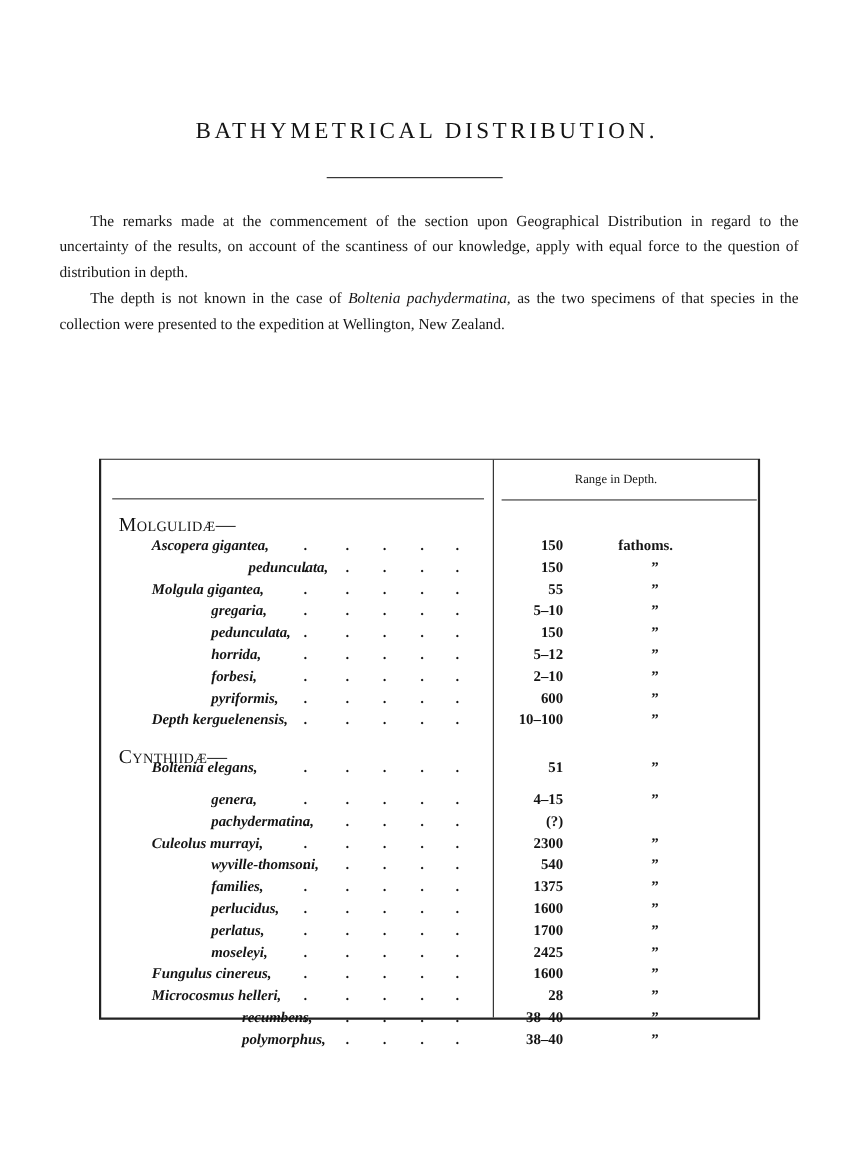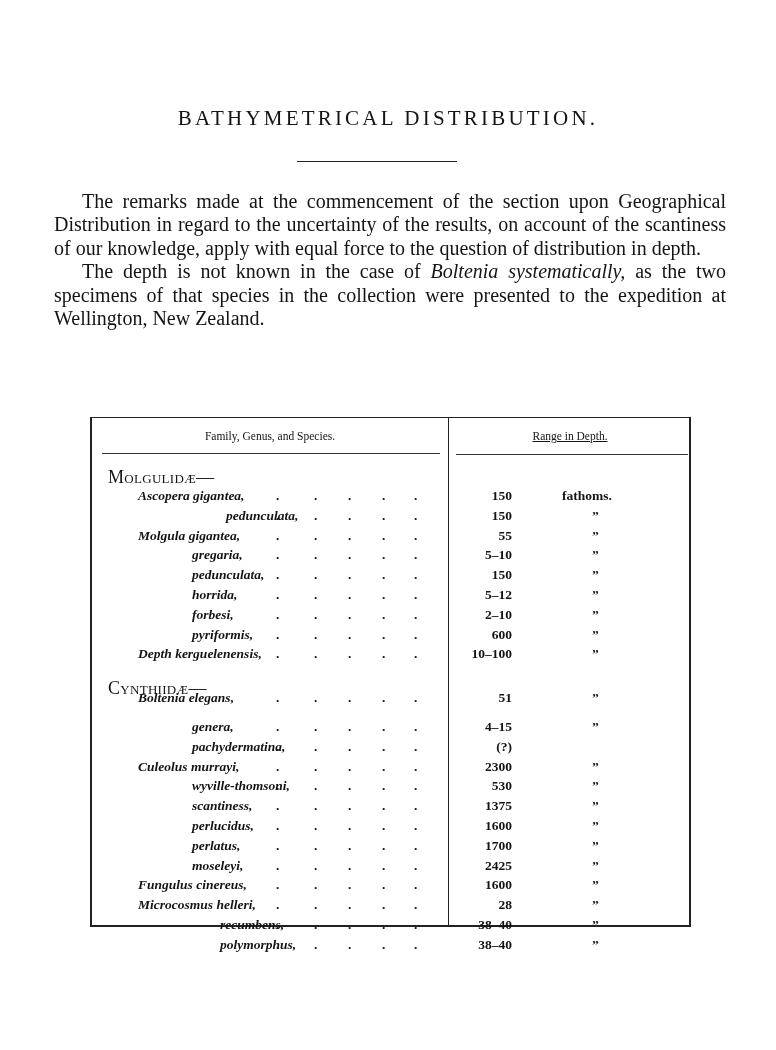"The remarks made at the" .body-text { font-size: 20px -> 14px }
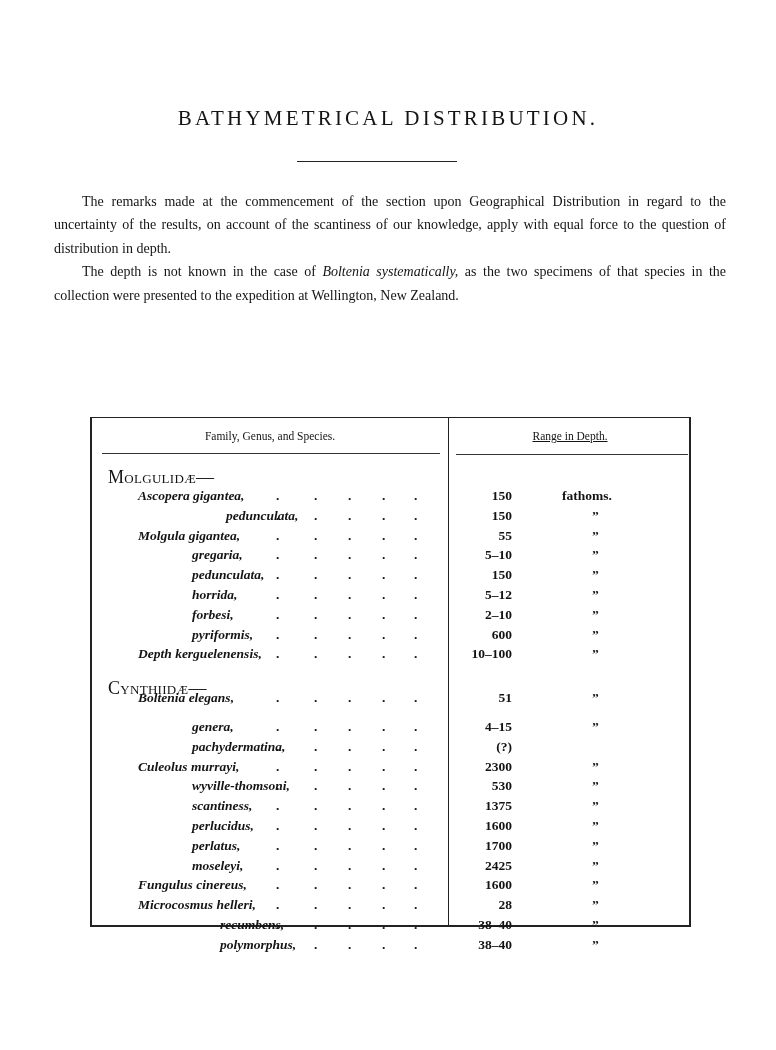"Boltenia systematically," em { text: systematically -> pachydermatina }
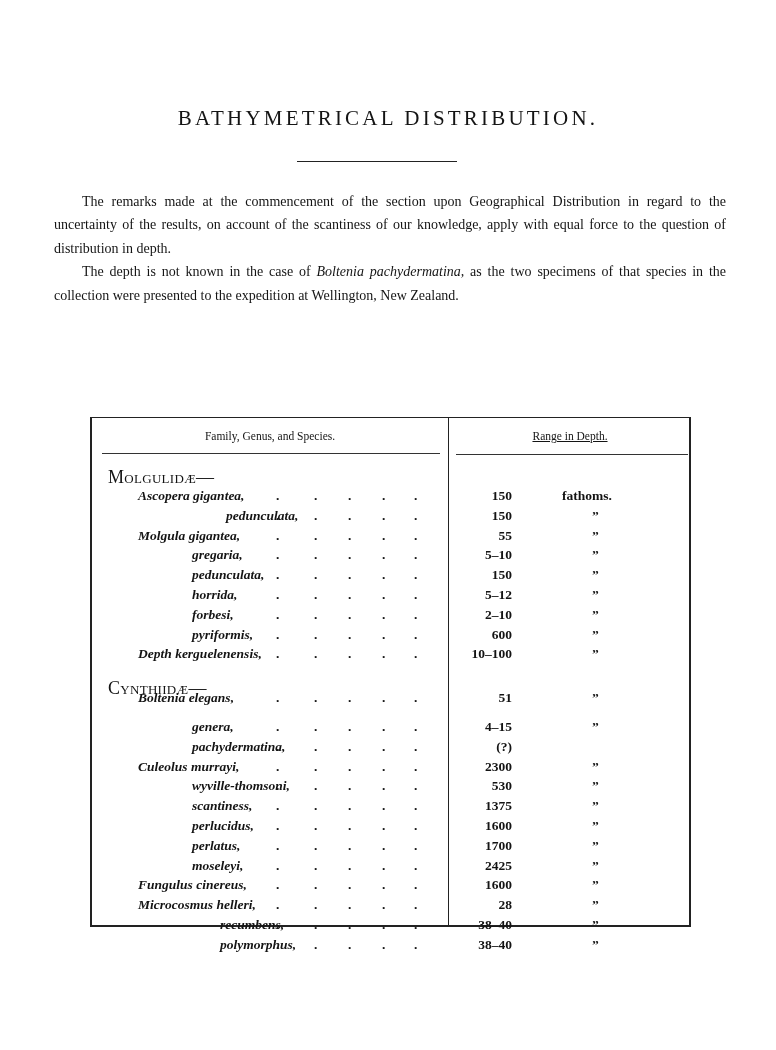"Family, Genus, and Species." div.hdr-l { html: <div>Family, Genus, and Species.</div> -> none }
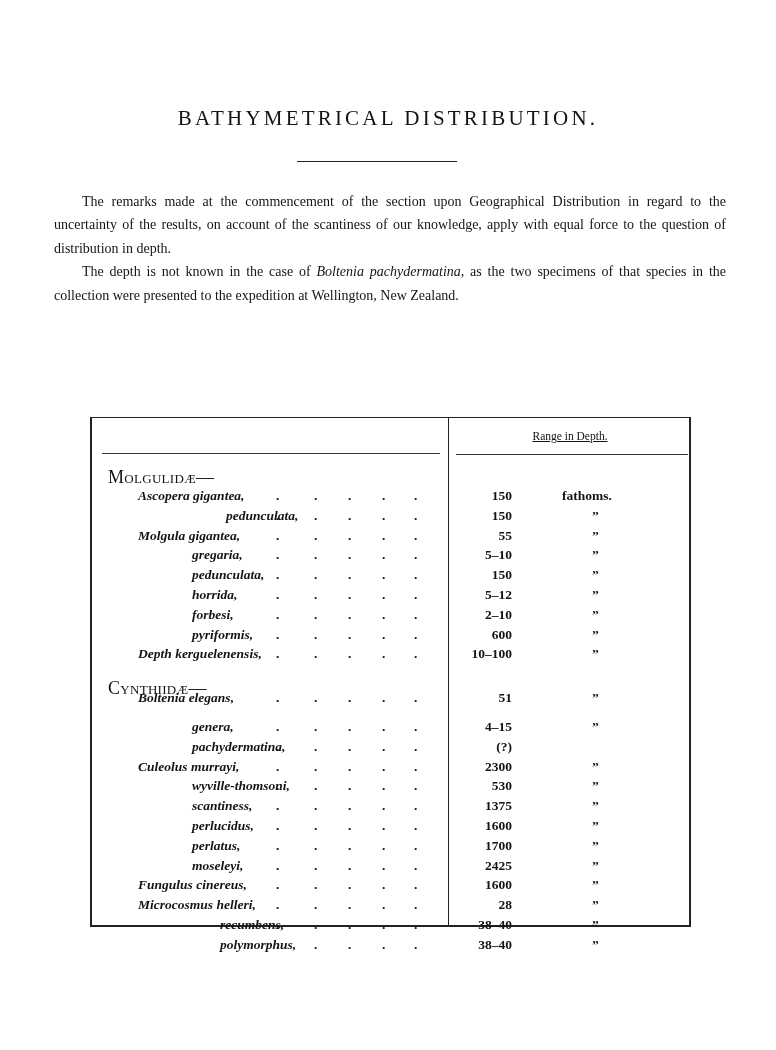"Range in Depth." .hdr-r { left: 358px -> 348px; text-decoration: underline -> none }
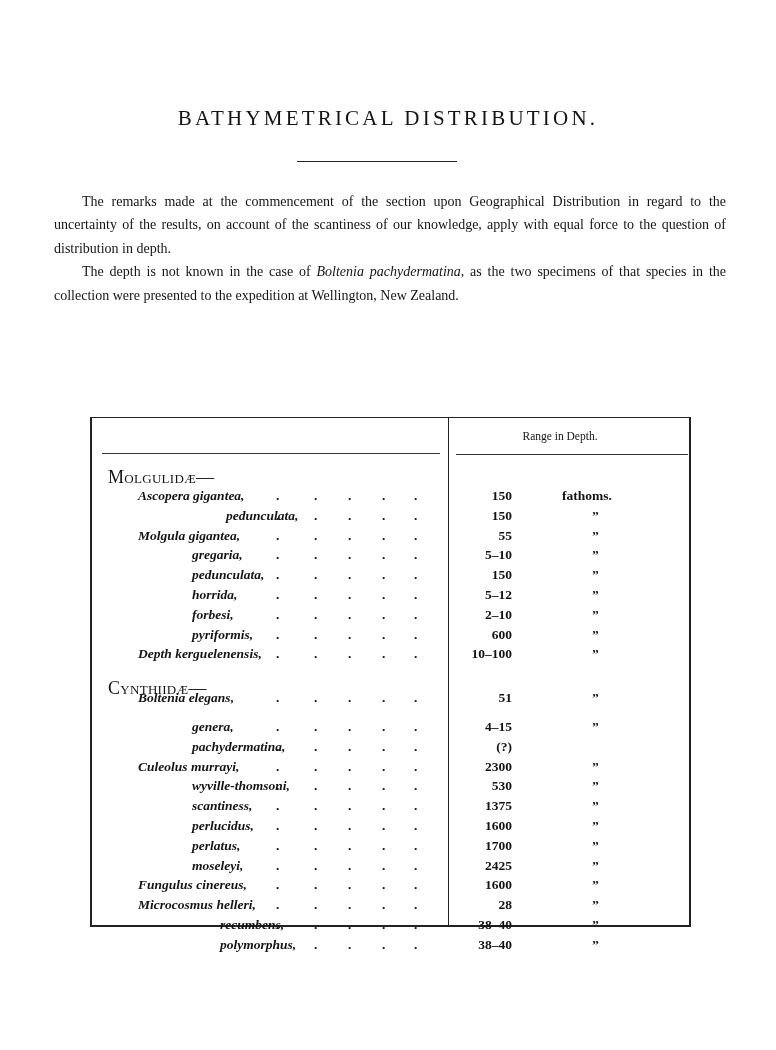"530" span.depth { text: 530 -> 540 }
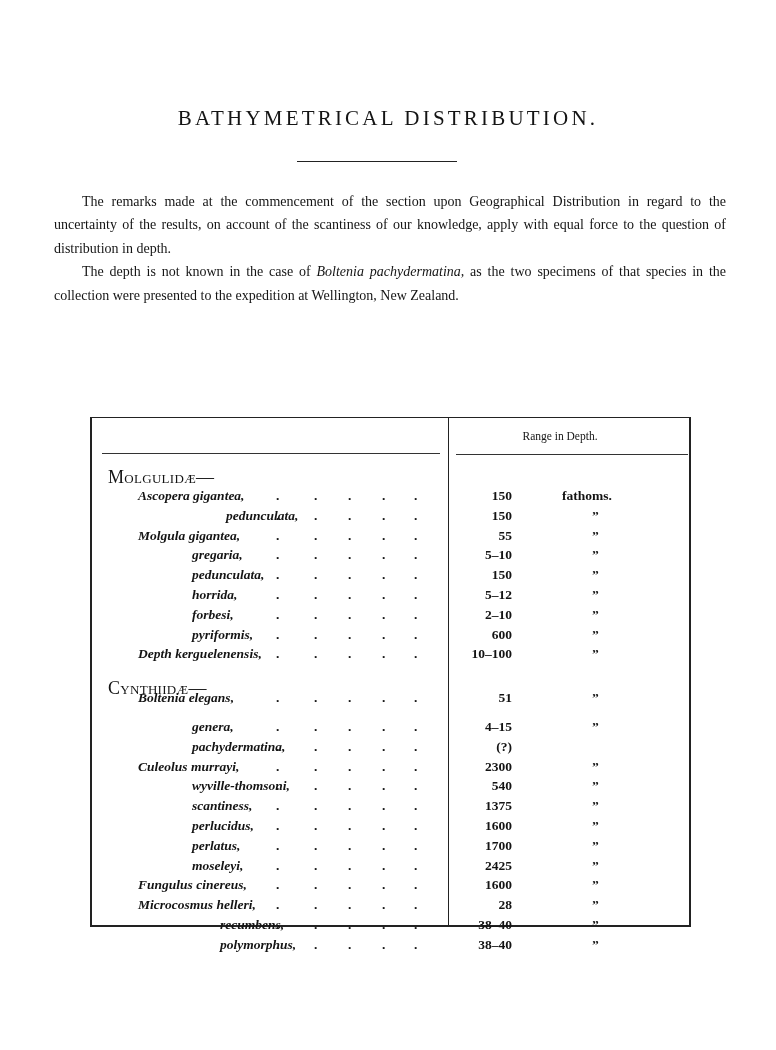"scantiness," span.name { text: scantiness -> families }
